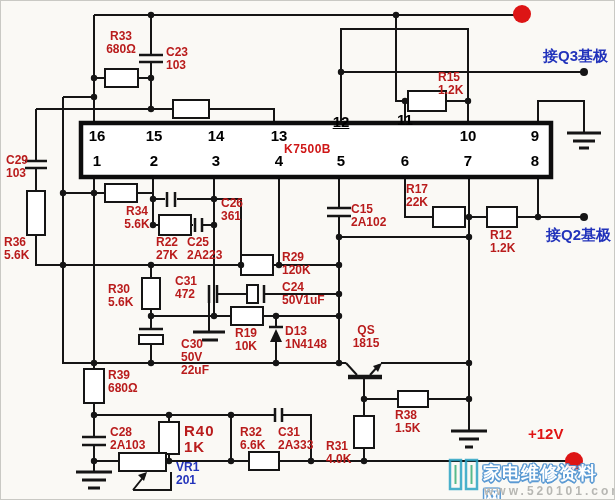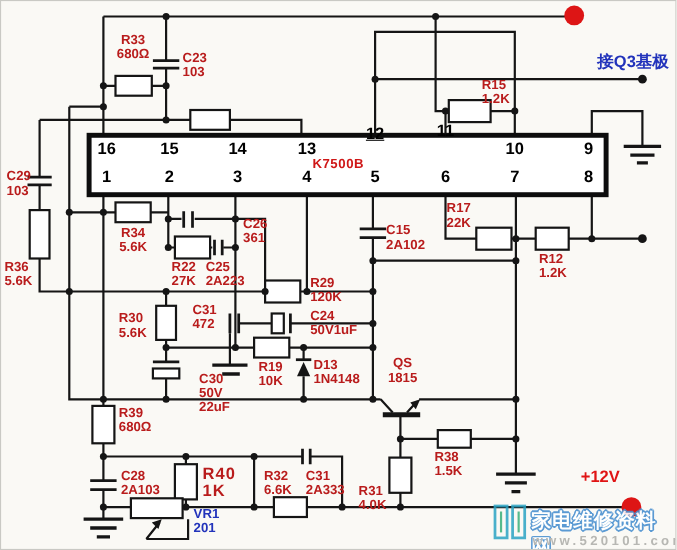"R34" div.comp-label { left: 101px -> 117px }
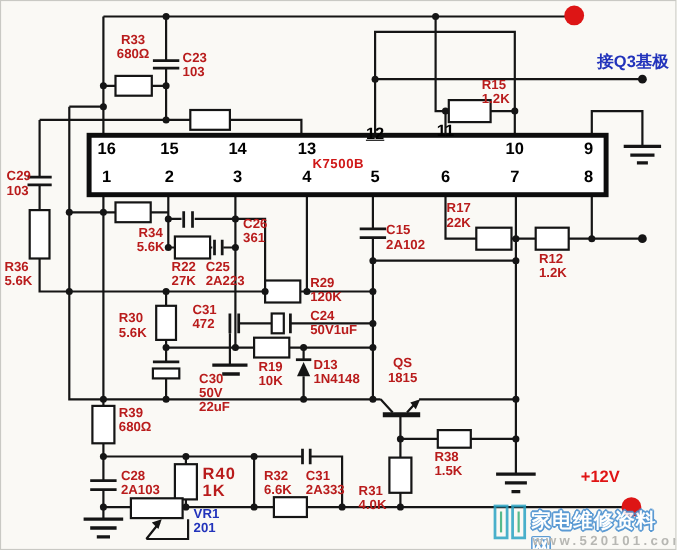"接Q2基极" div.ann { html: none -> <div>接Q2基极</div> }
